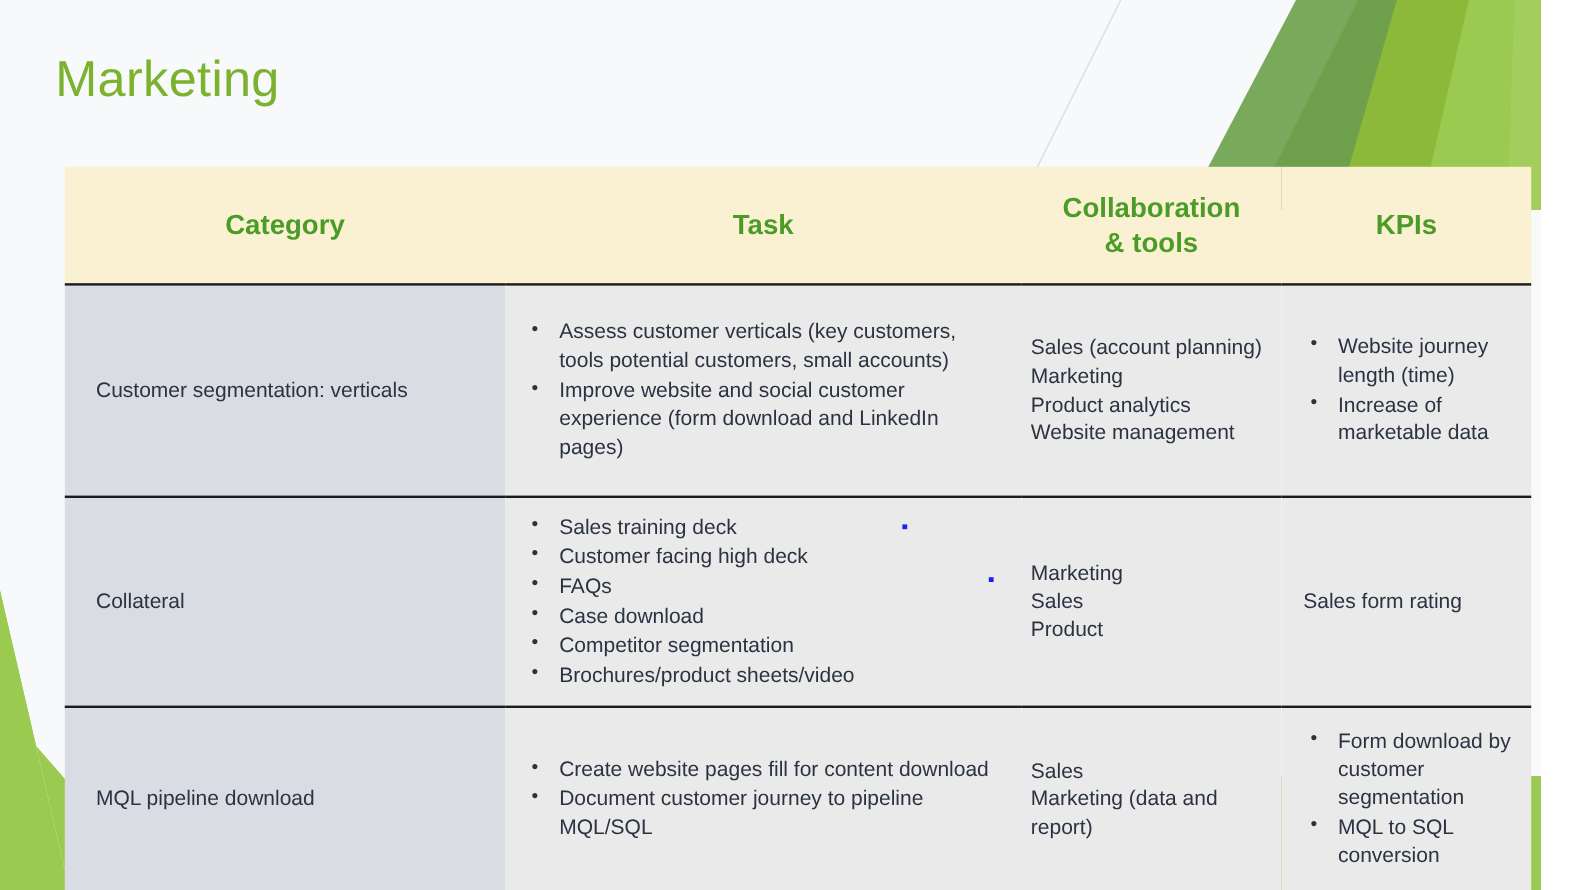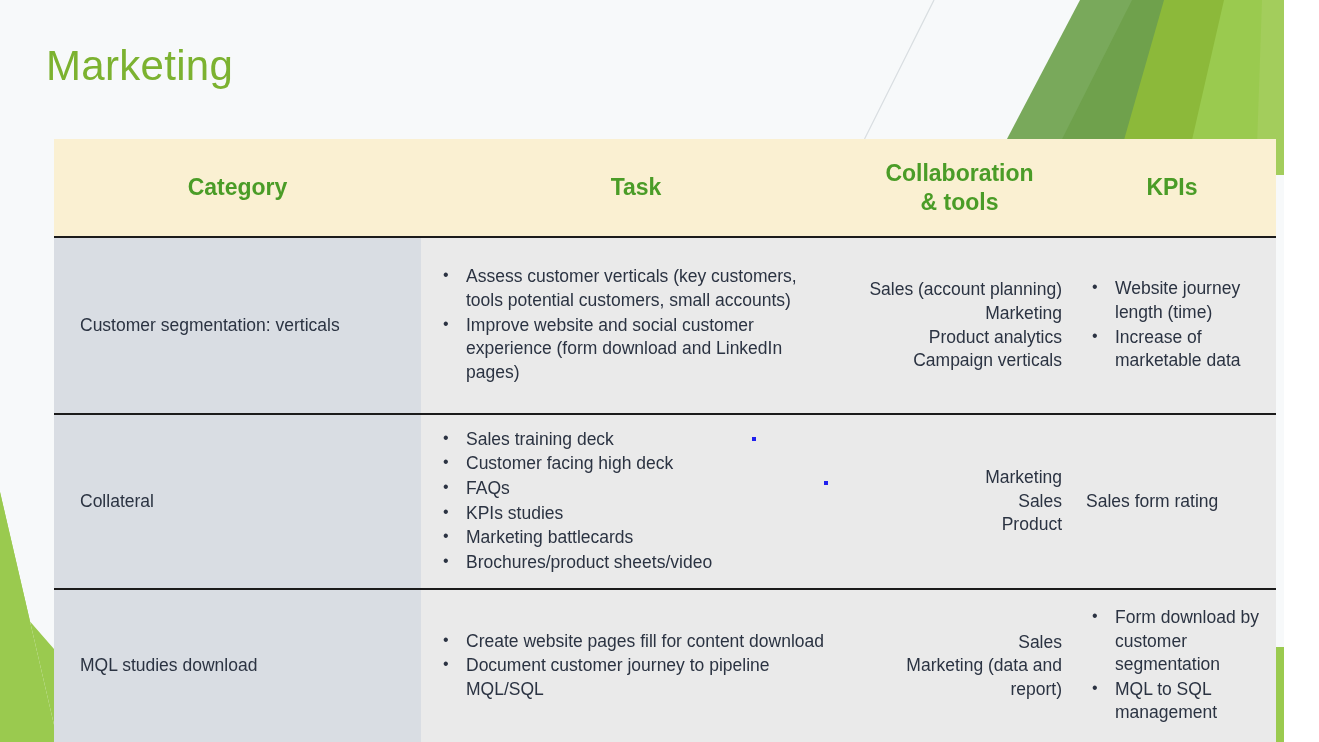"Sales (account planning)" #matrix-table tbody td.collab-cell { text-align: right -> none }
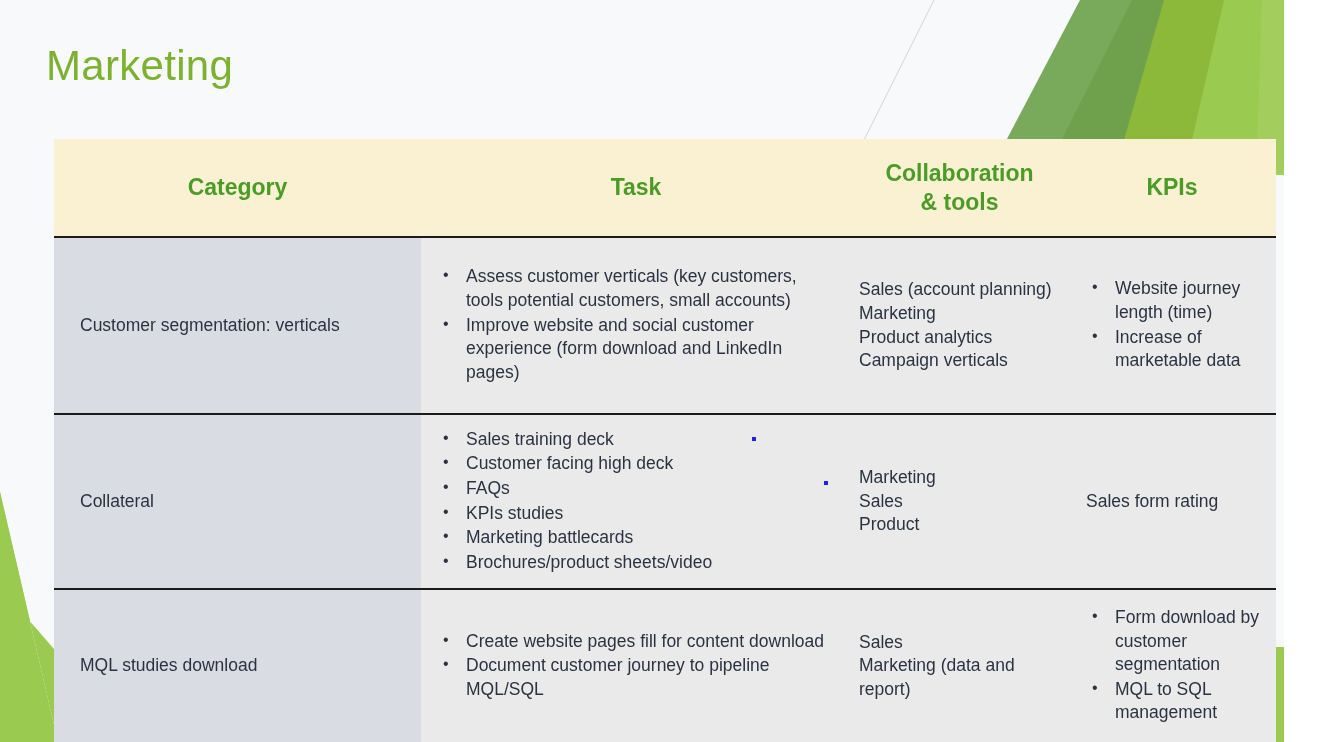"Campaign verticals" div { text: Campaign verticals -> Website management }
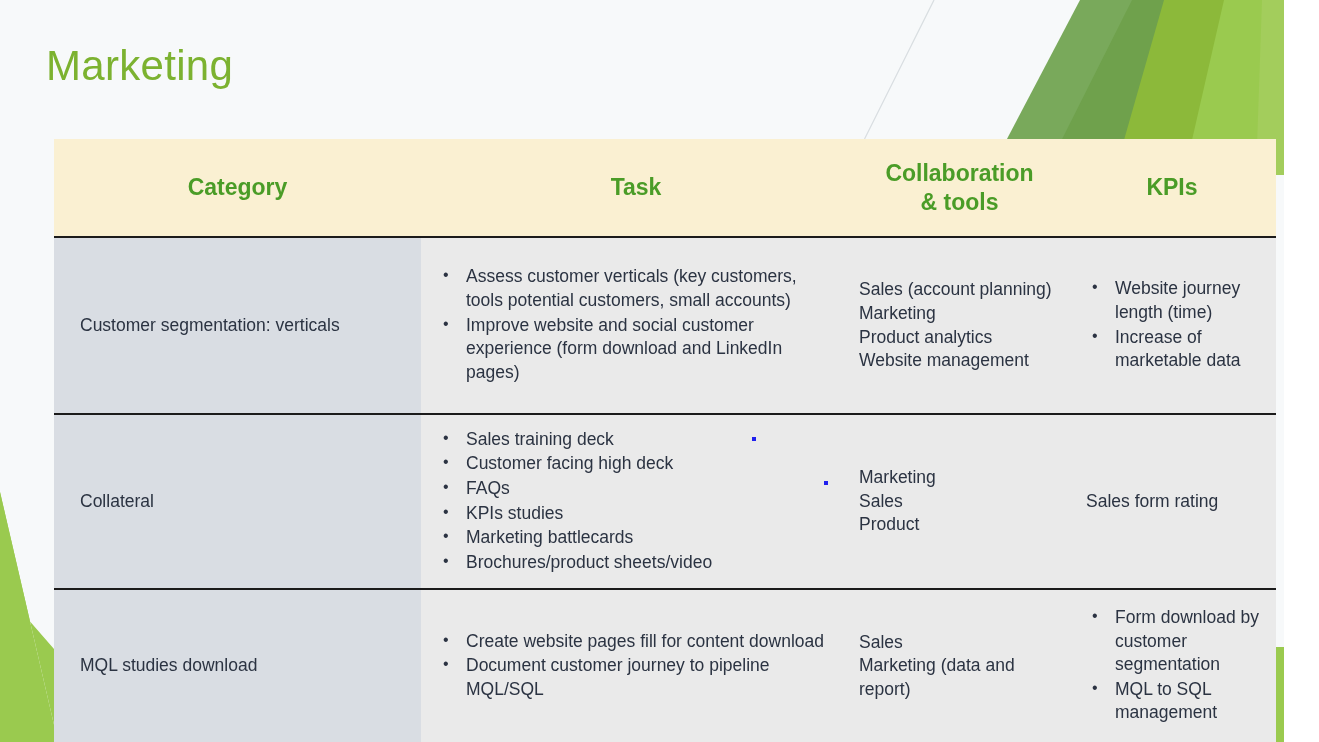"KPIs studies" li { text: KPIs studies -> Case download }
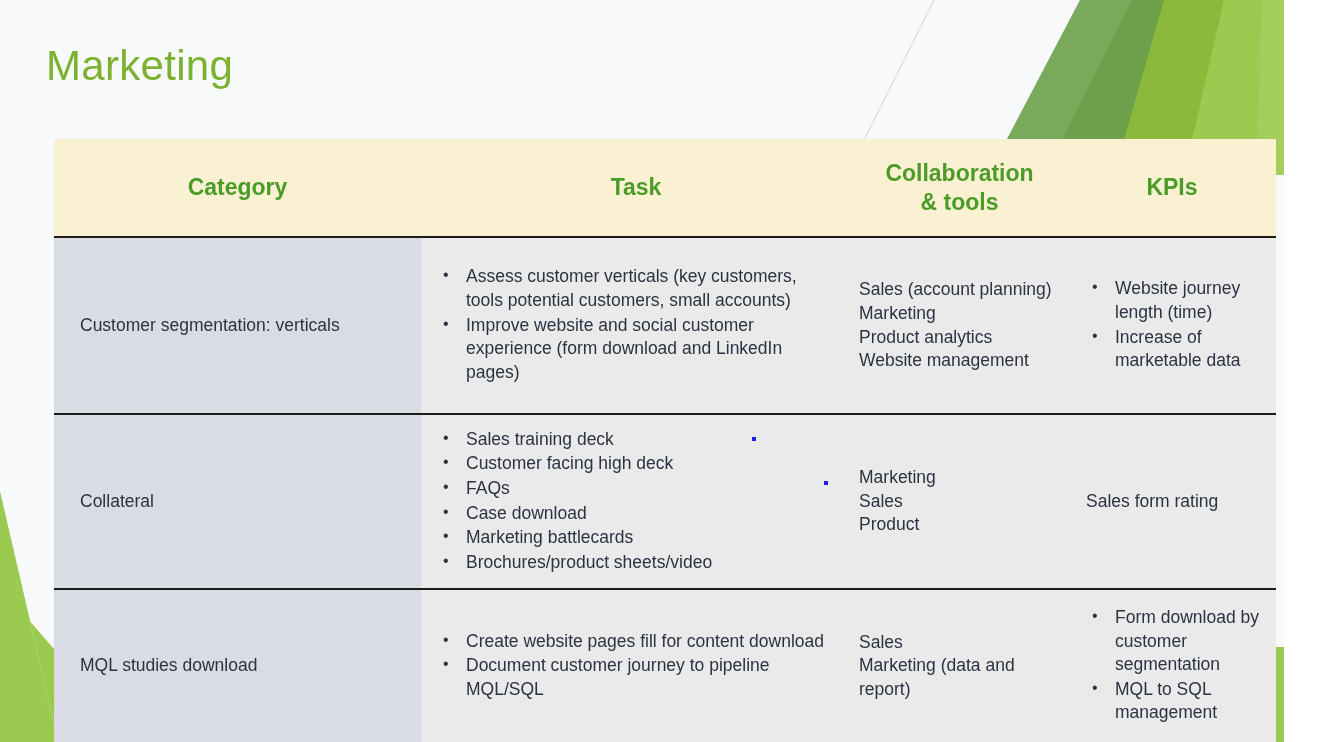"Marketing battlecards" li { text: Marketing battlecards -> Competitor segmentation }
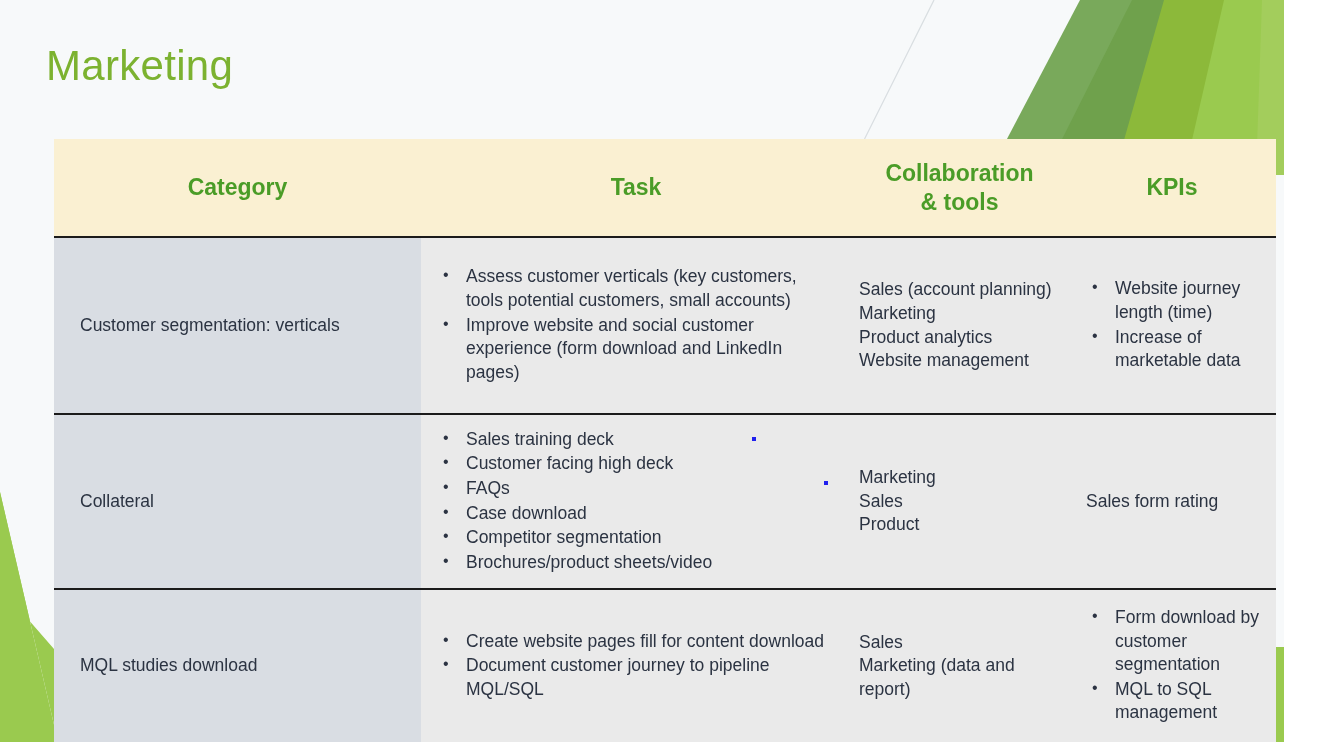"MQL studies download" td.cat-cell { text: studies -> pipeline }
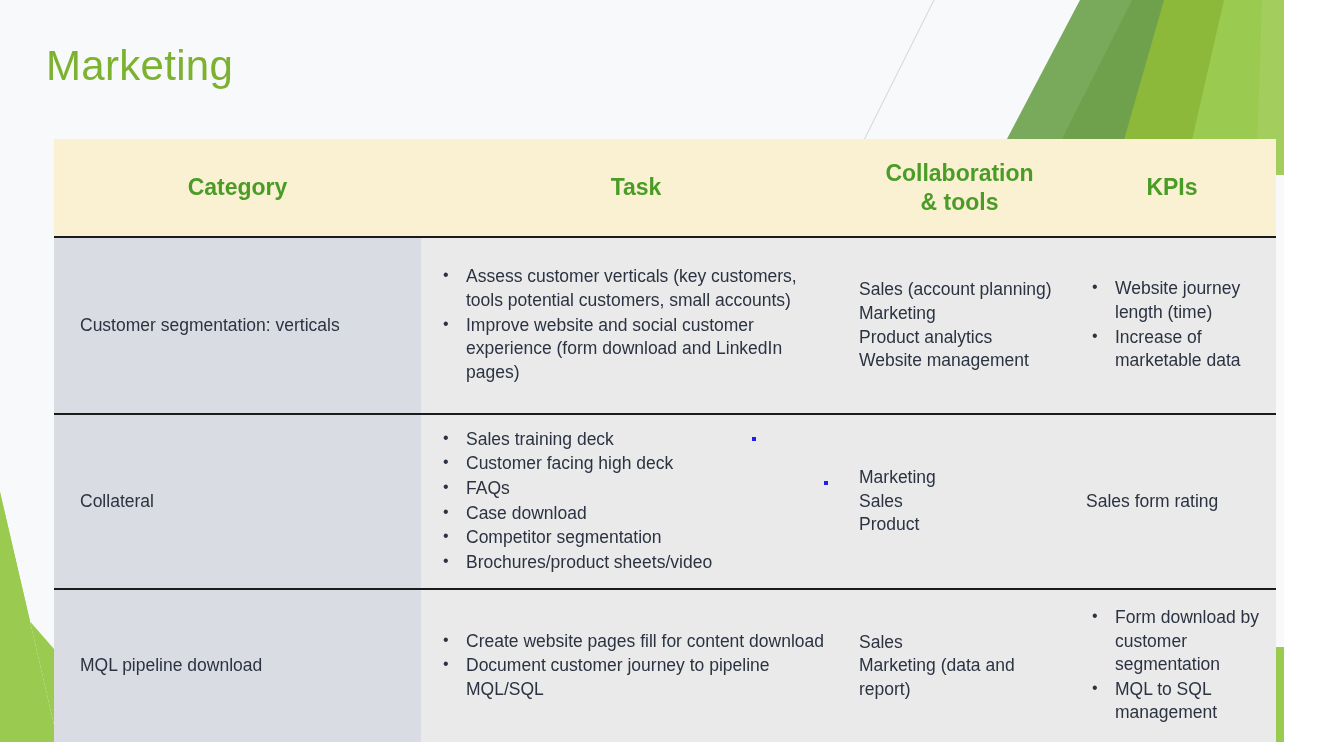"MQL to SQL management" li { text: management -> conversion }
